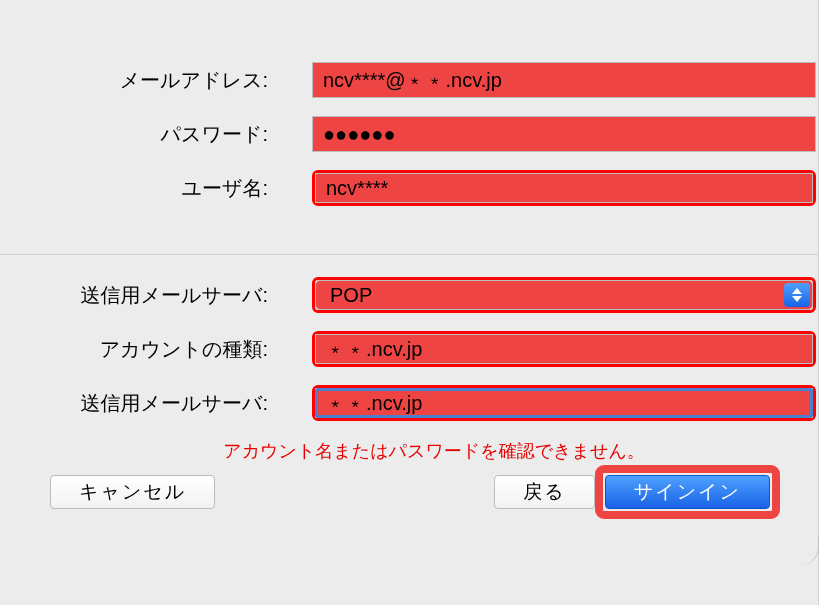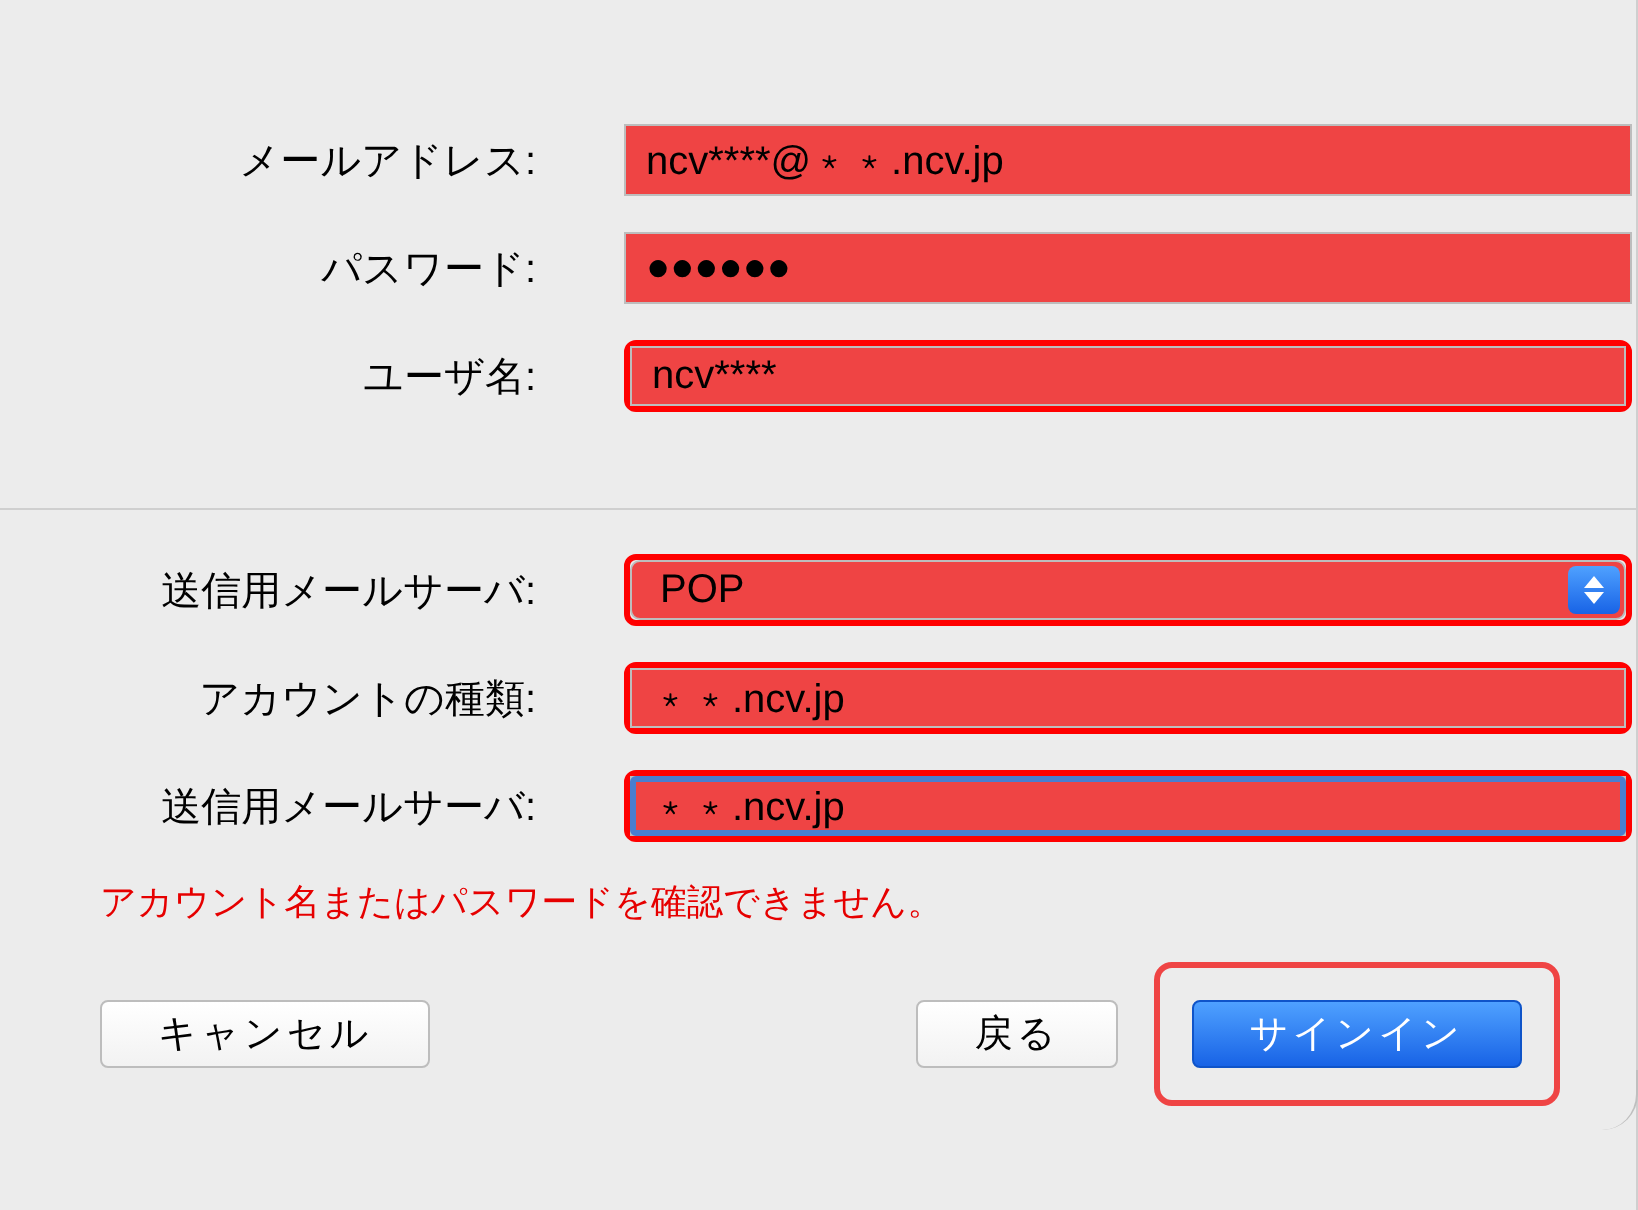"アカウント名またはパスワードを確認できません。" .error-text { margin: 12px 0 18px 50px -> 12px 0 2px 50px; text-align: none -> center }
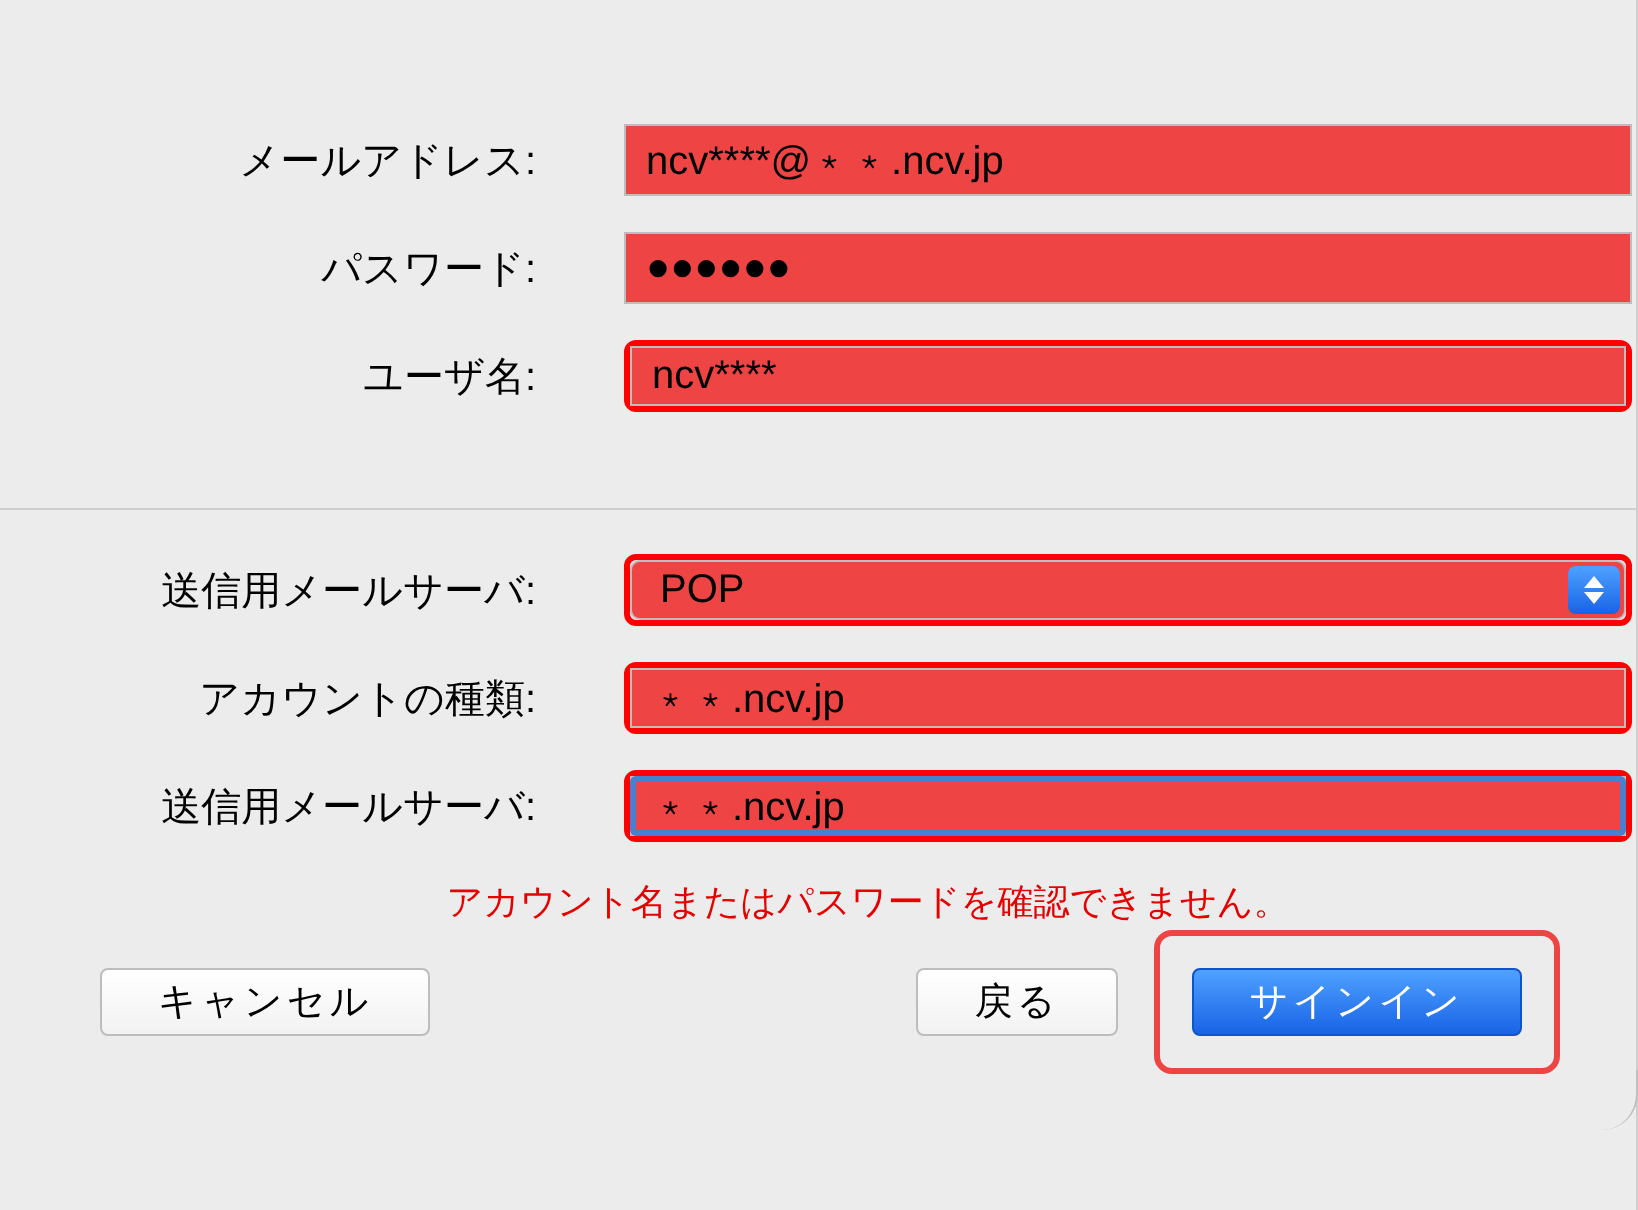"サインイン" .btn-highlight { border: 3px solid #ef4444 -> 8px solid #ef4444; margin-left: 18px -> none; padding: 16px -> 2px }
